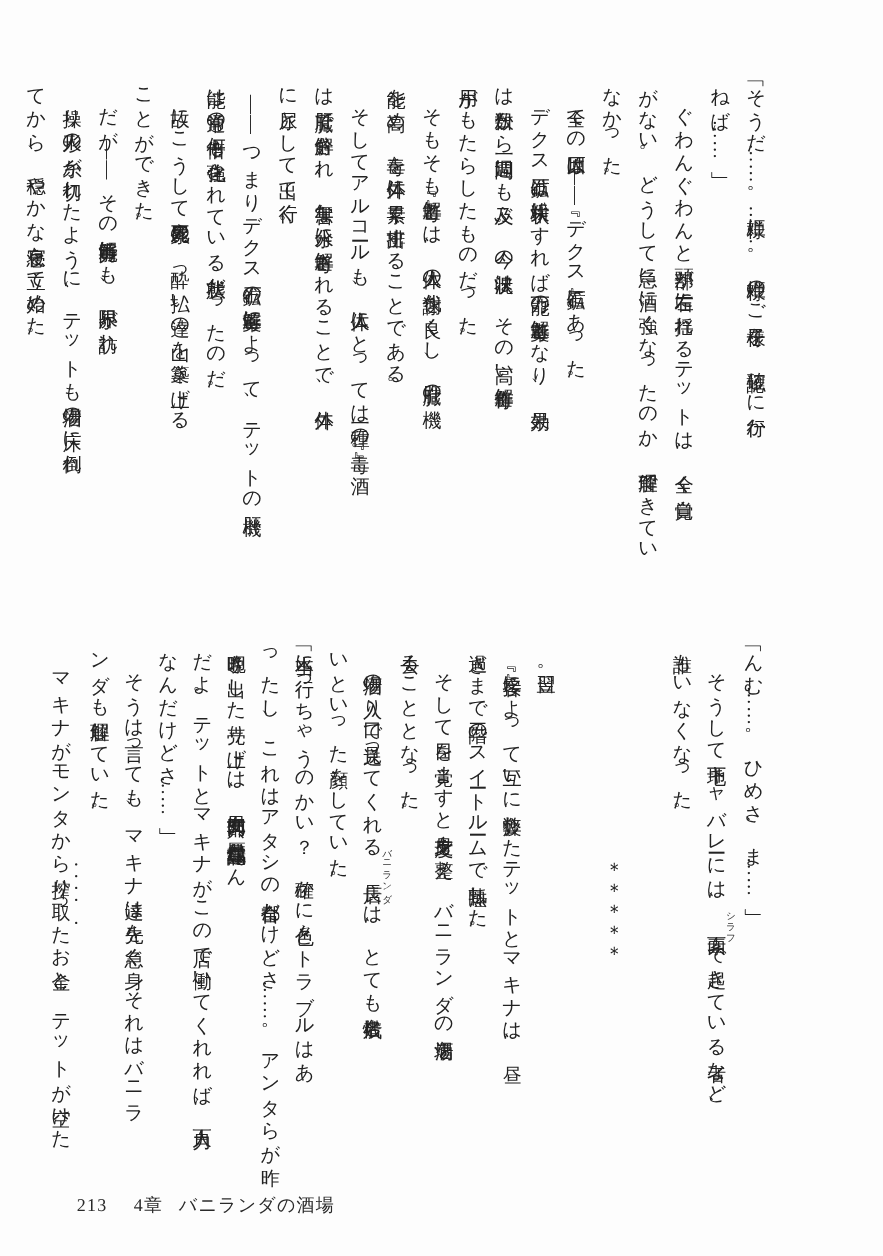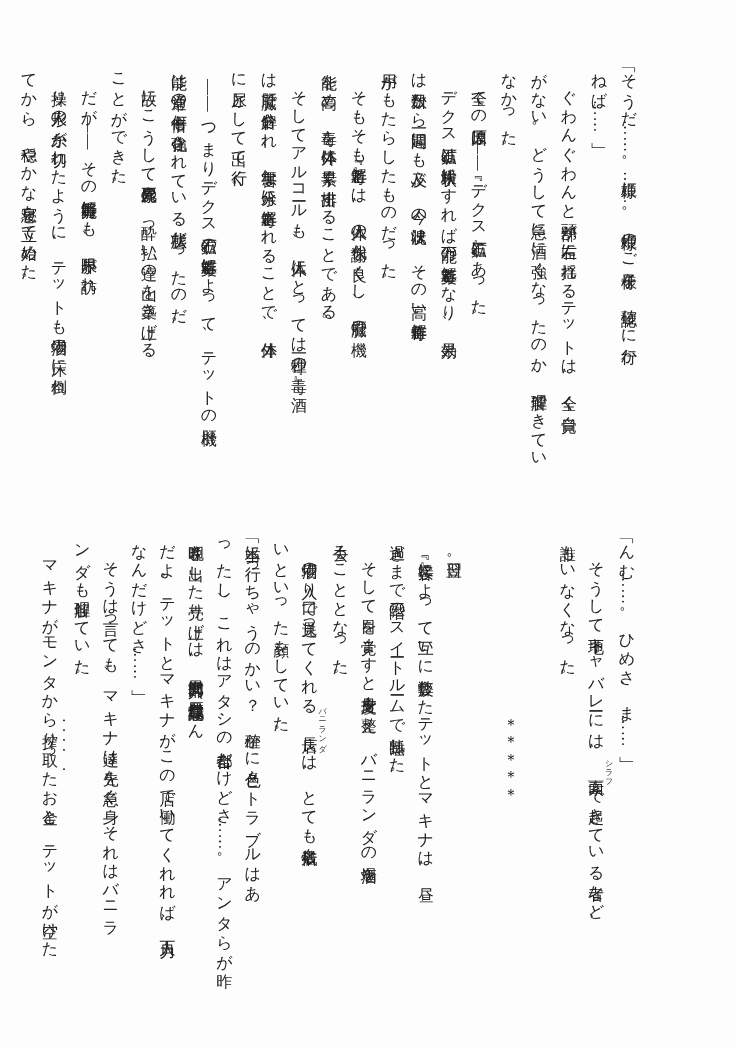"213 4章 バニランダの酒場" div.footer { html: none -> <div> <span>213</span><span>4章</span><span>バニランダの酒場</span> </div> }
